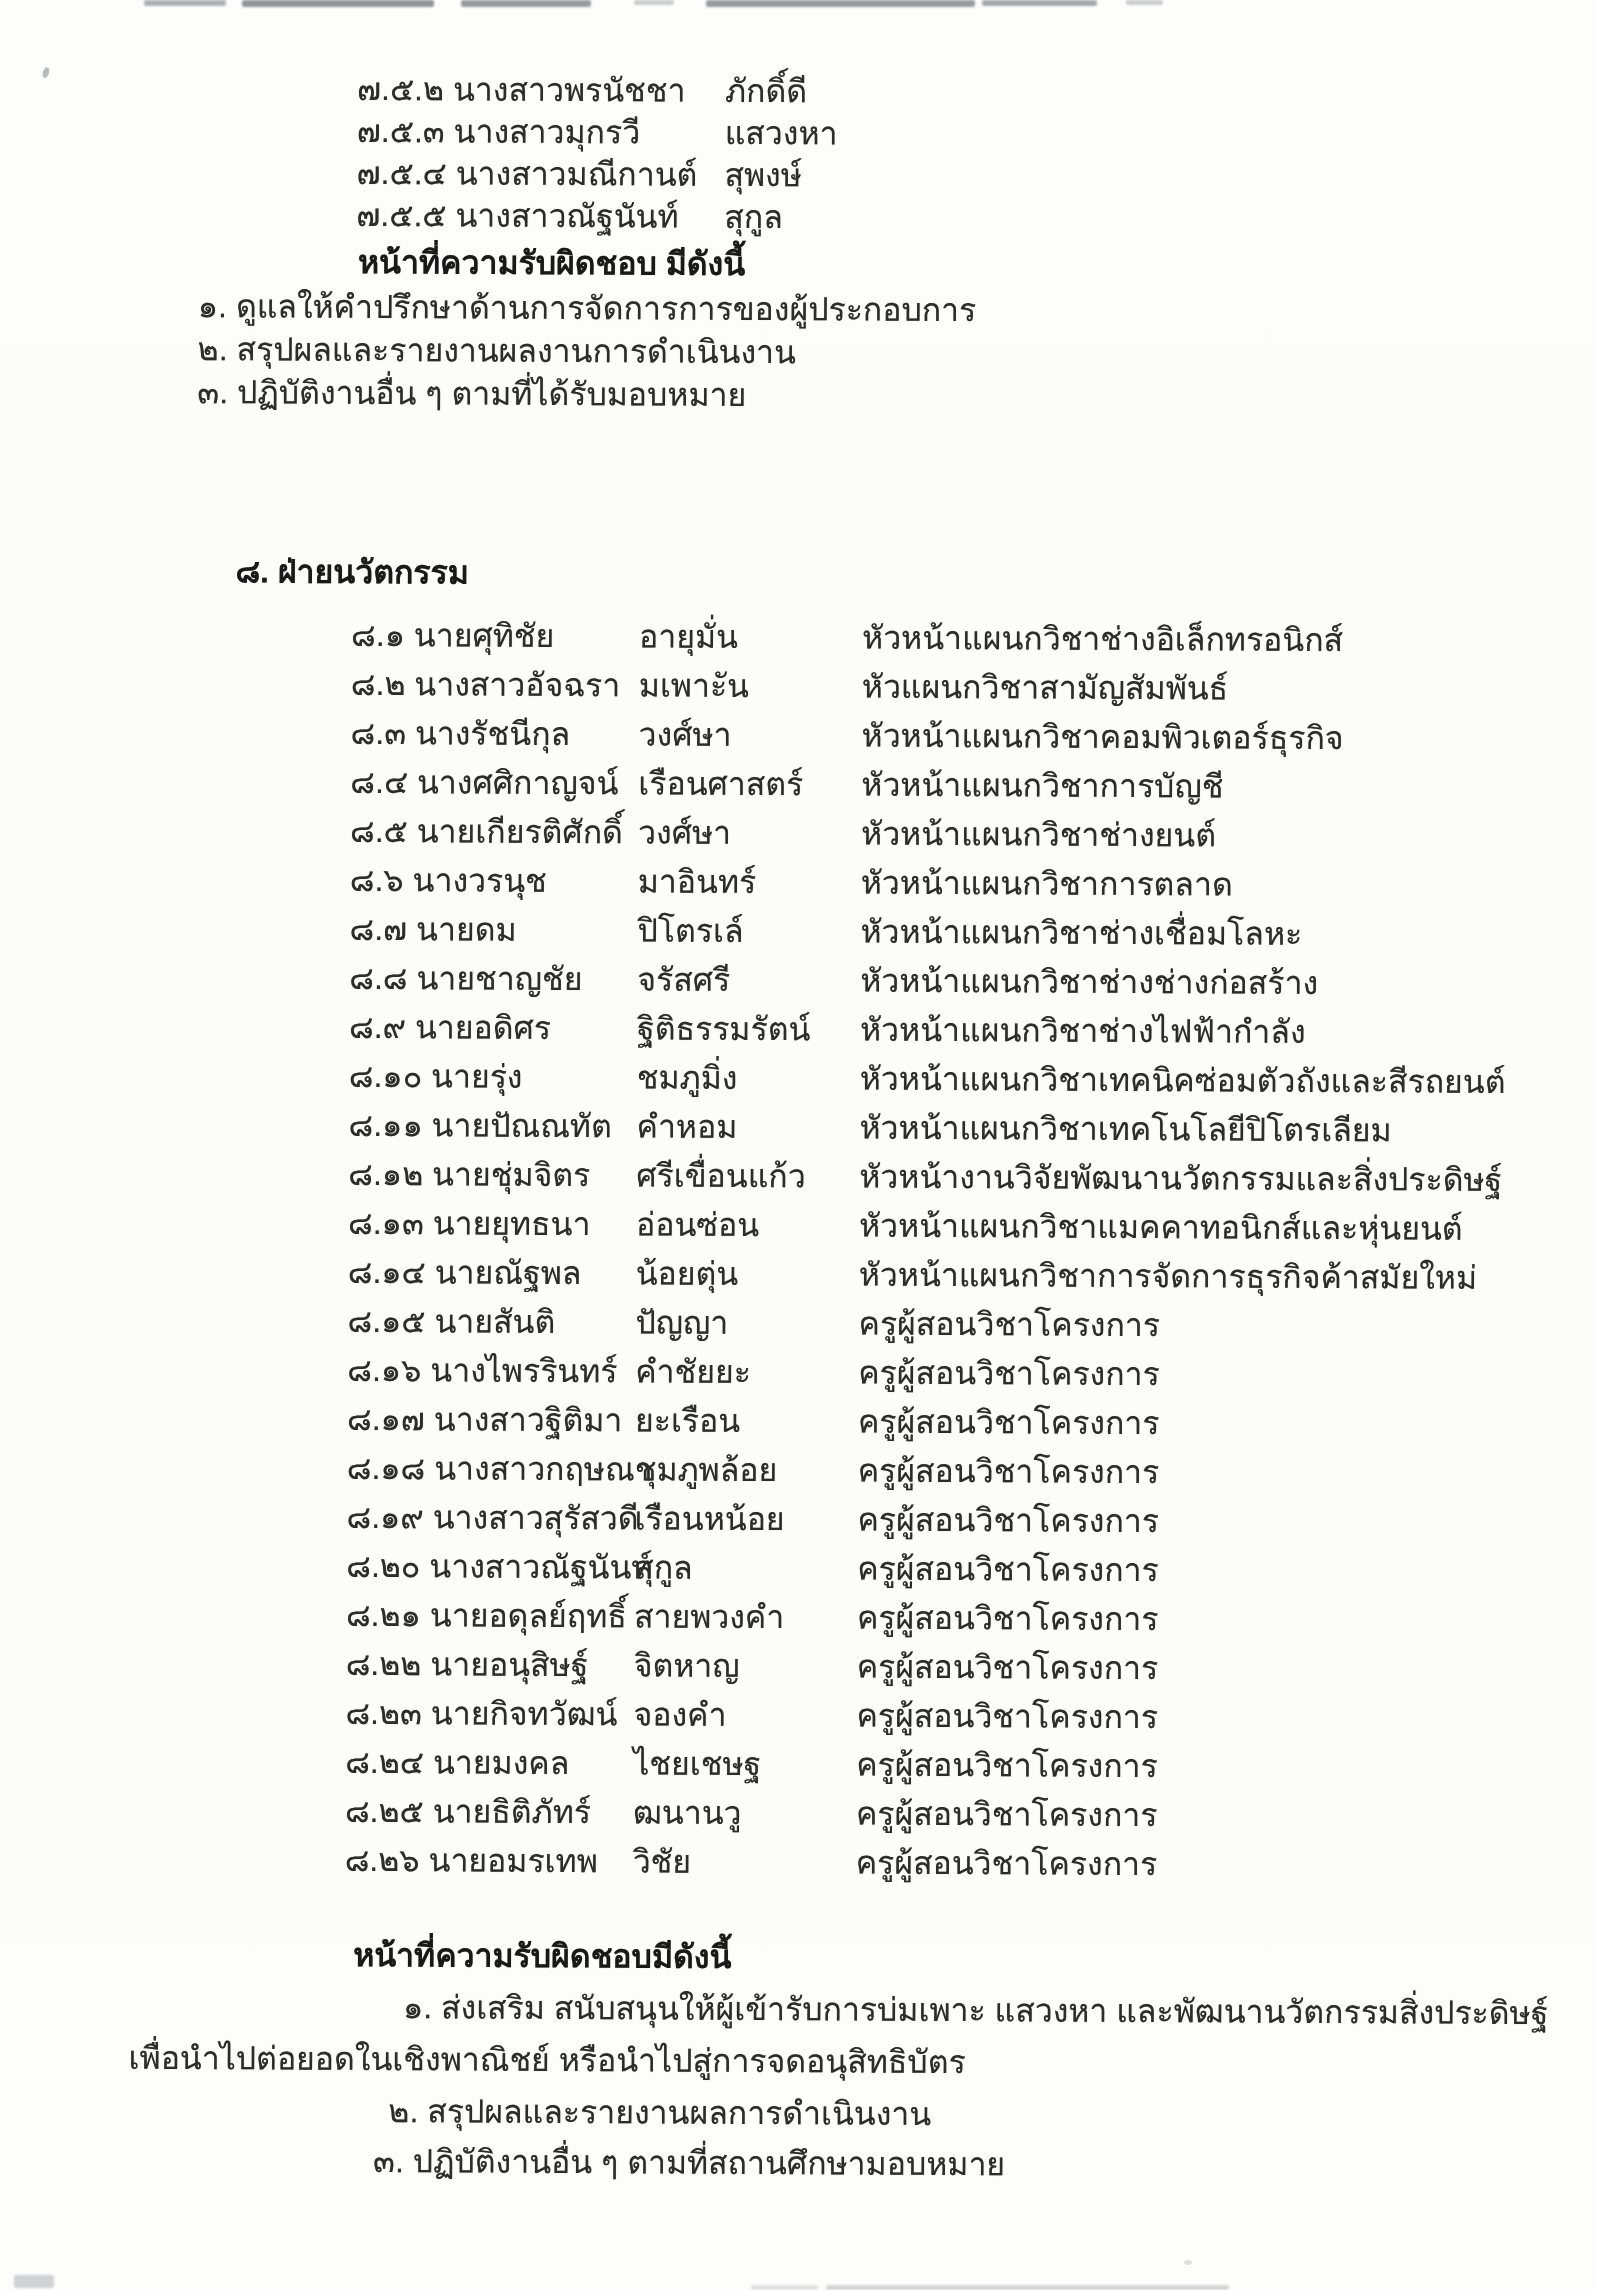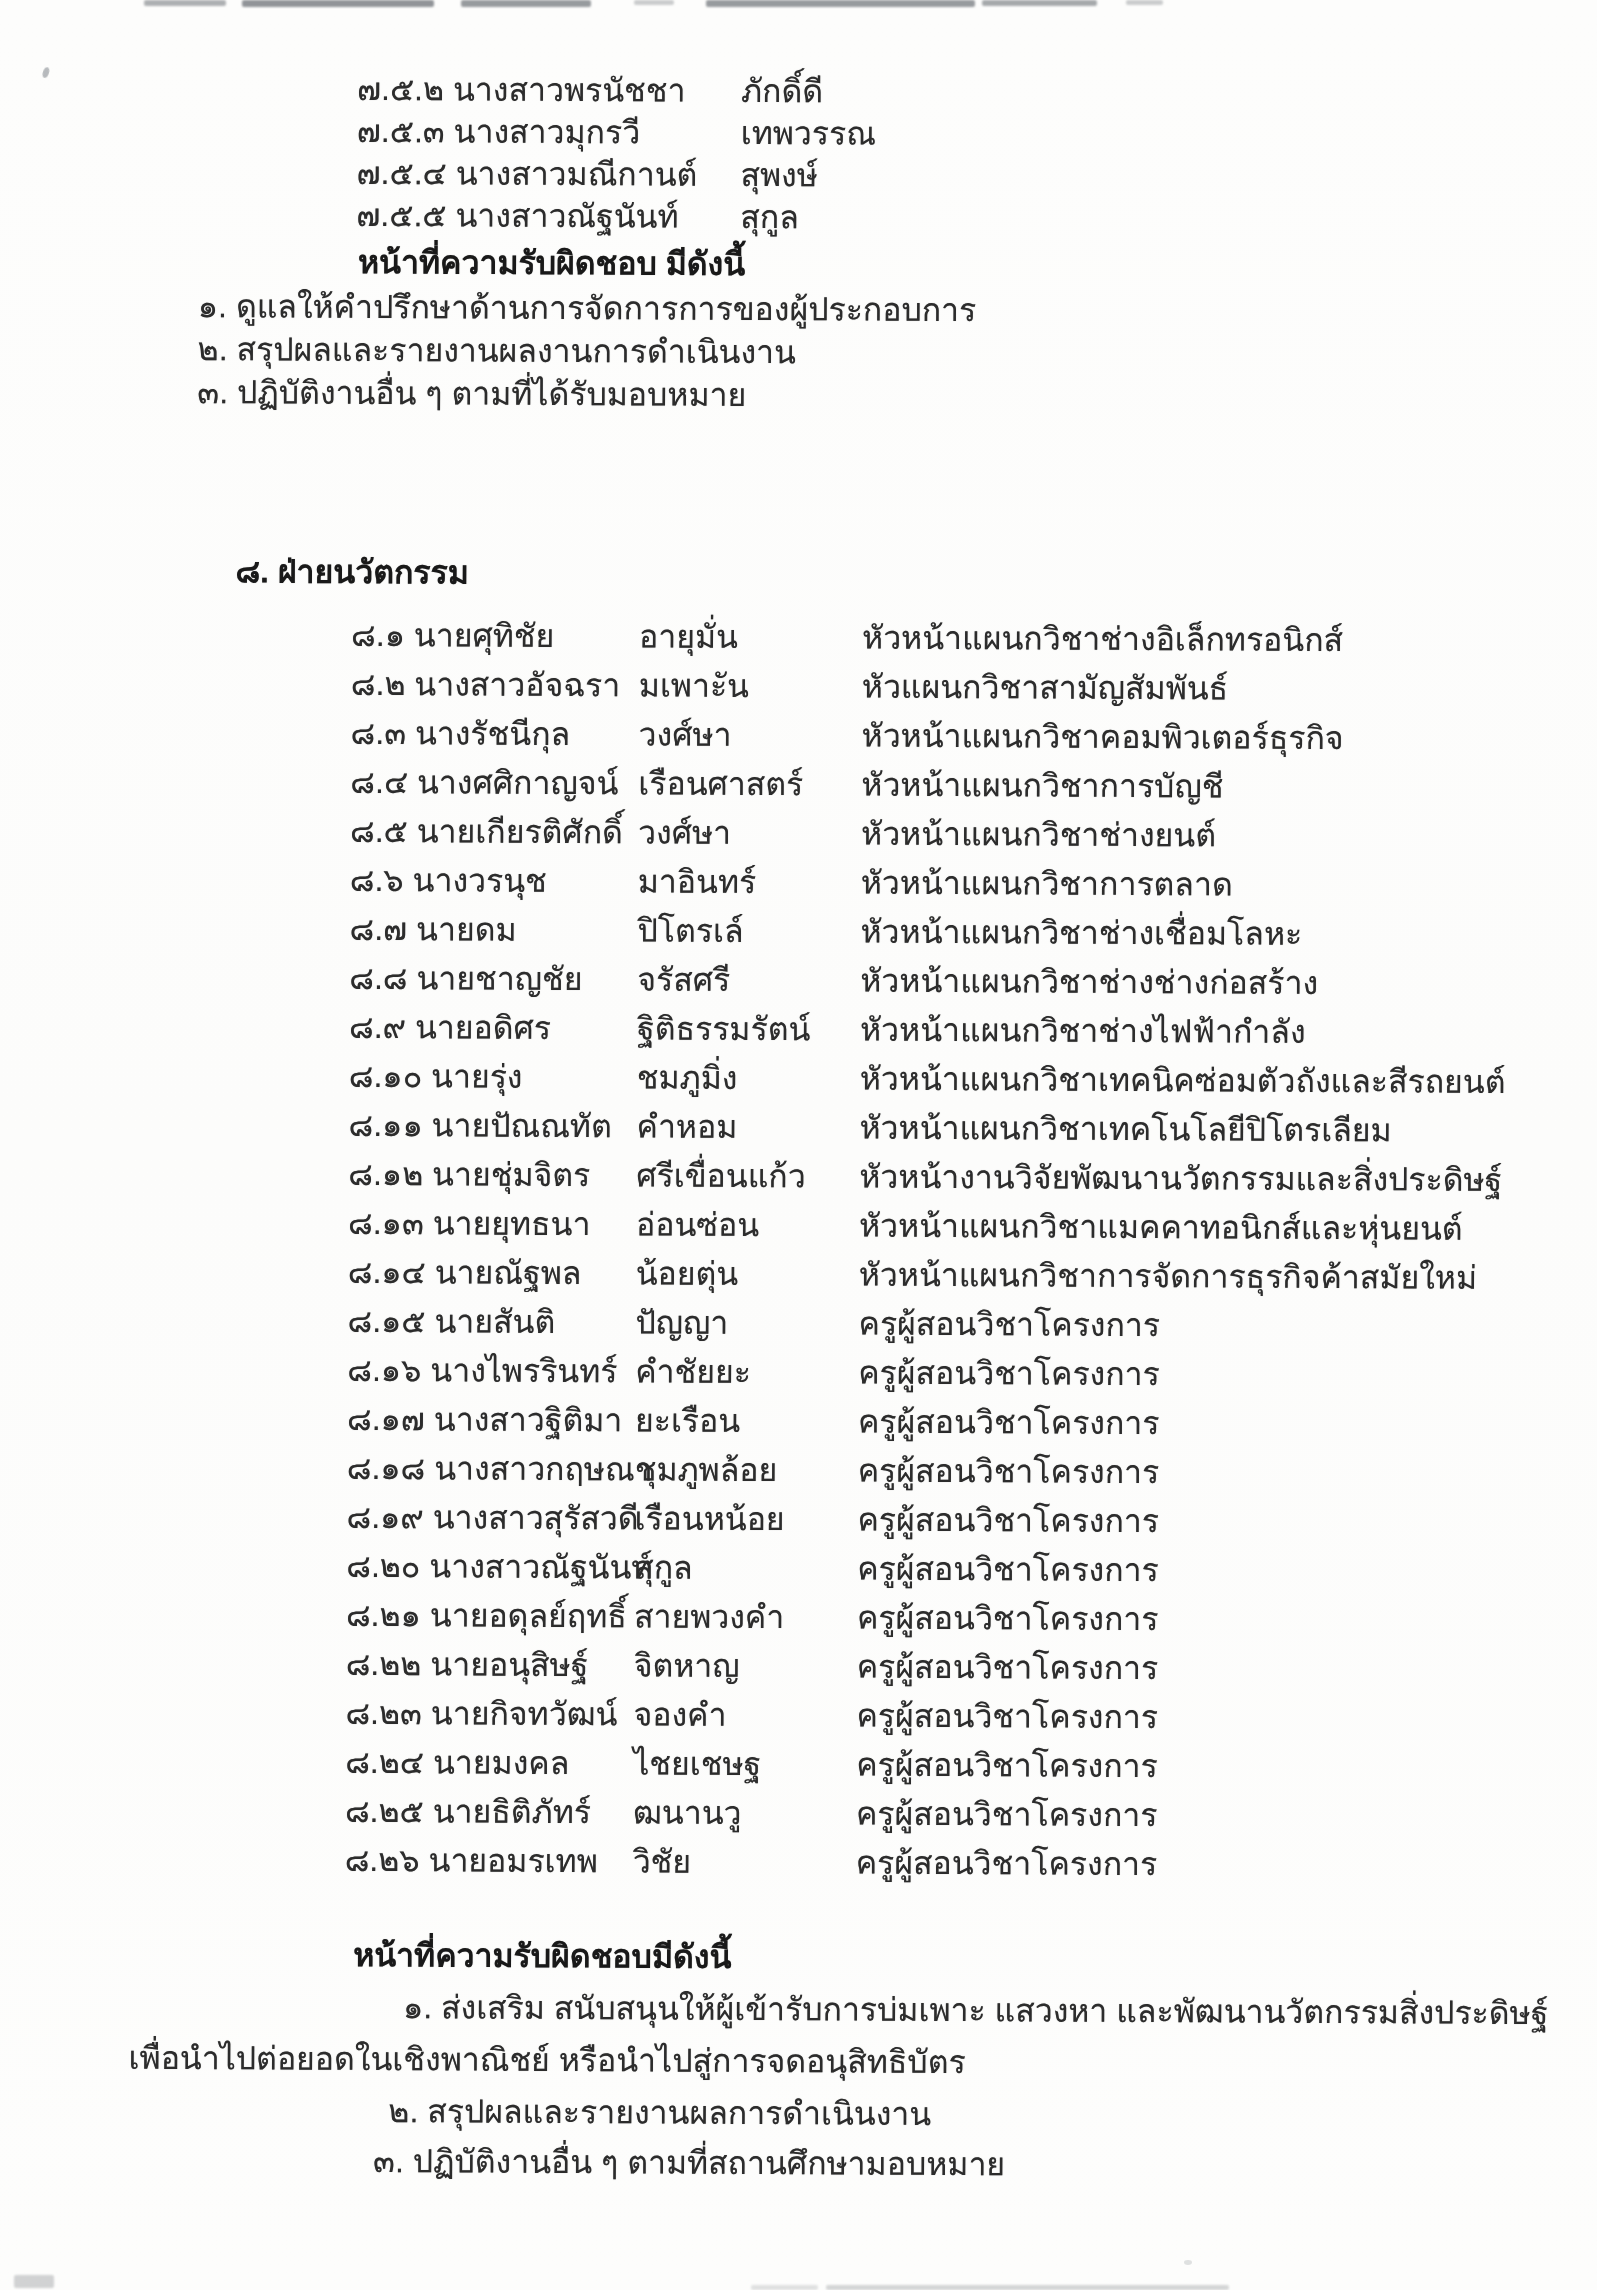"ภักดิ์ดี" .row7 .c-surname { margin-left: 16px -> none }
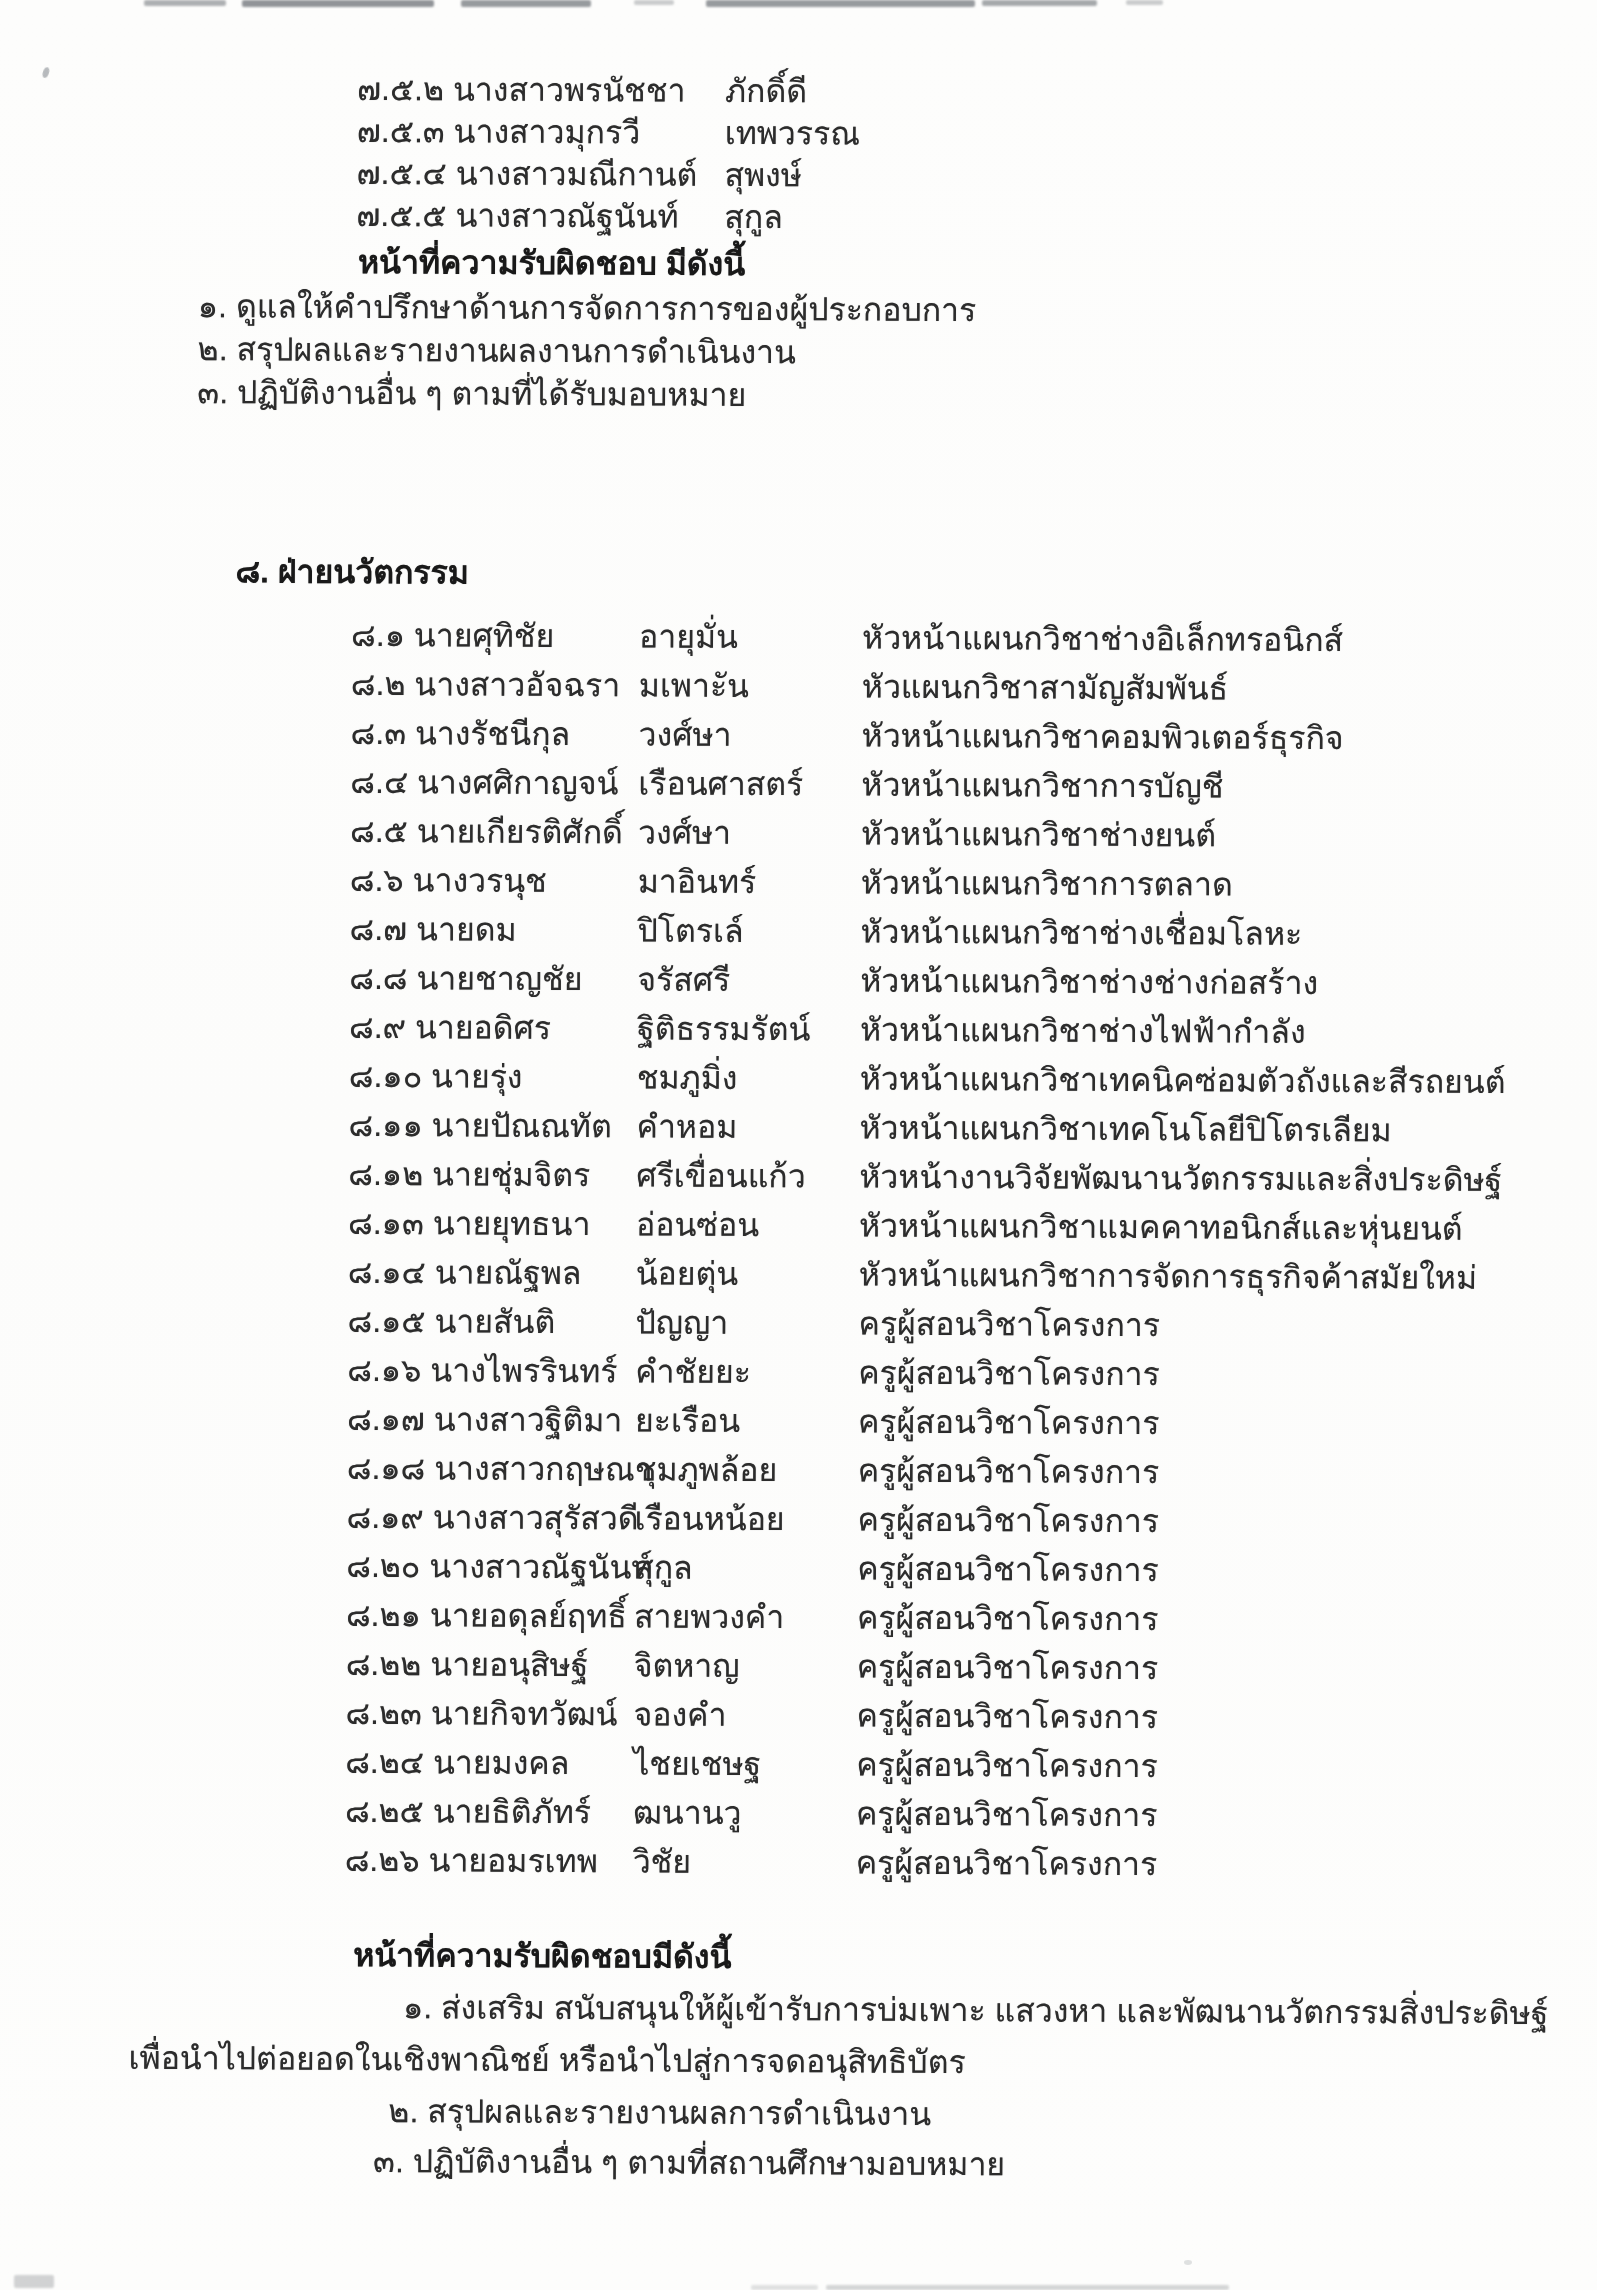"เทพวรรณ" span.c-surname { text: เทพวรรณ -> แสวงหา }
